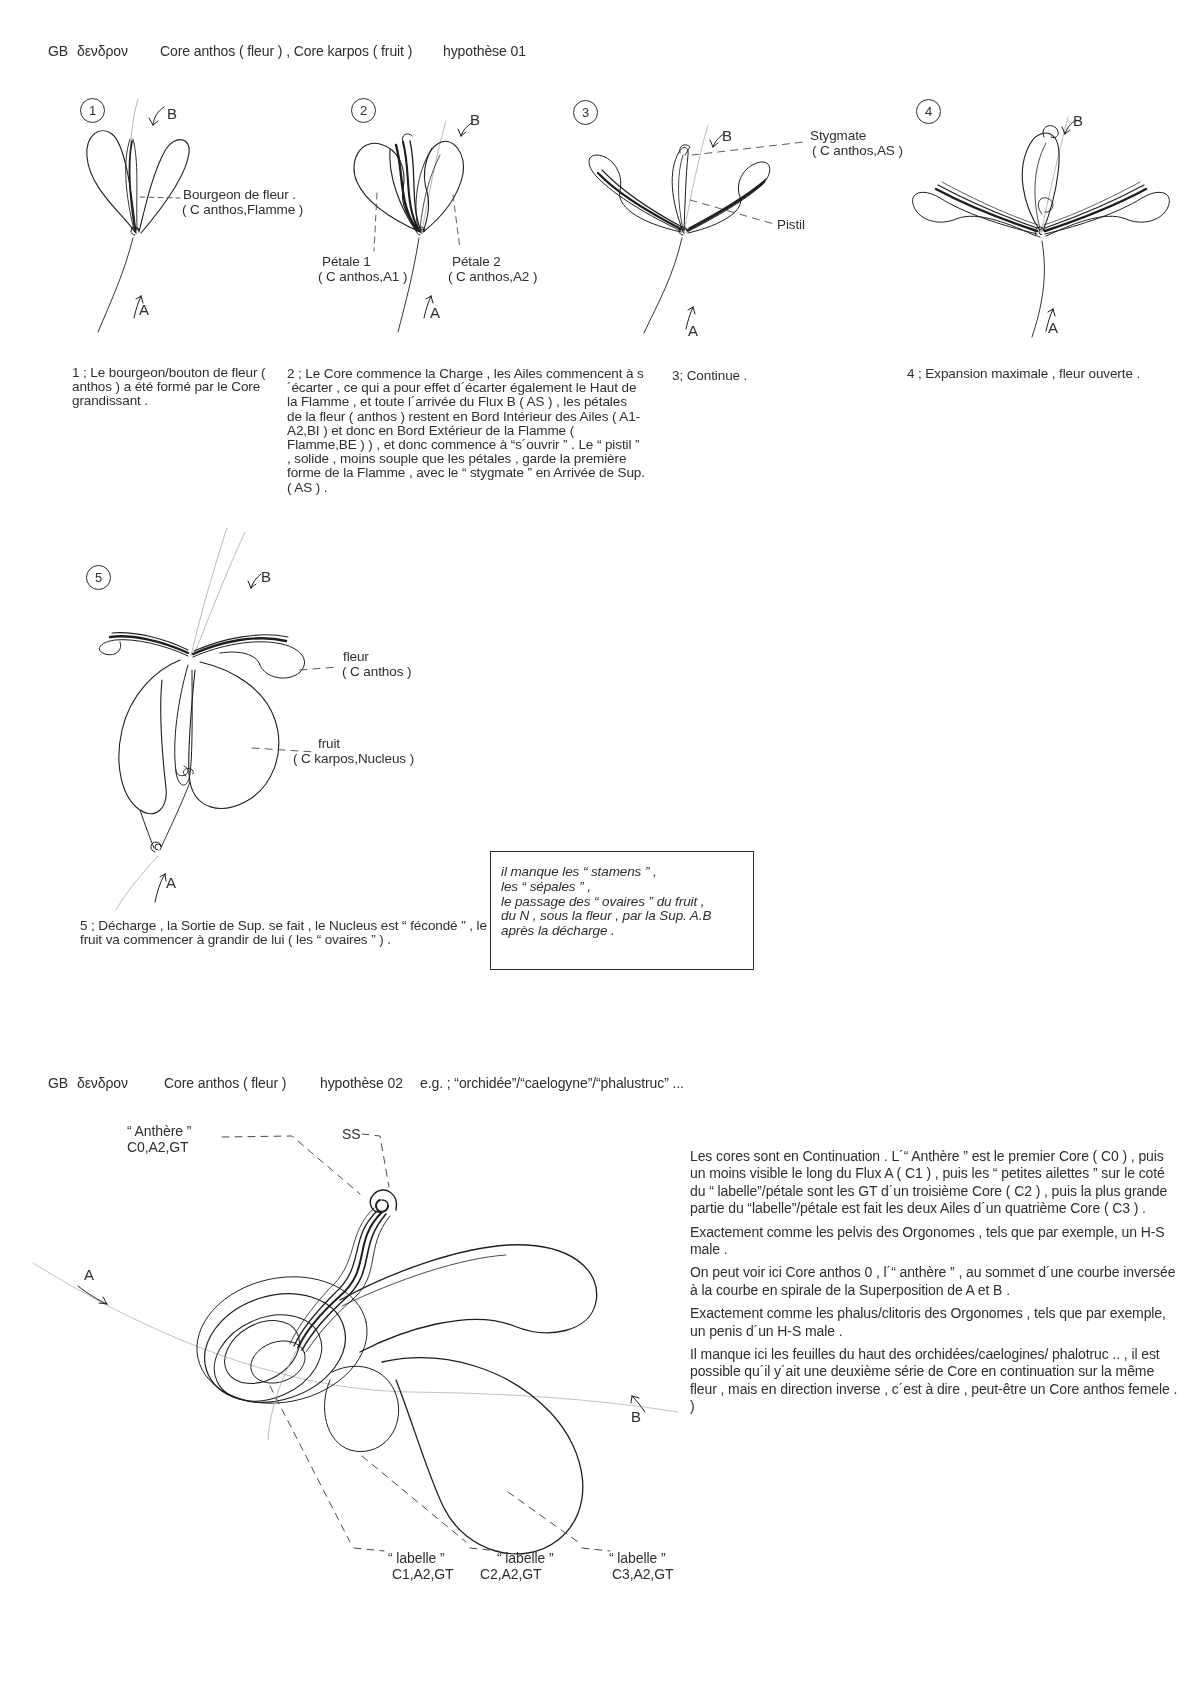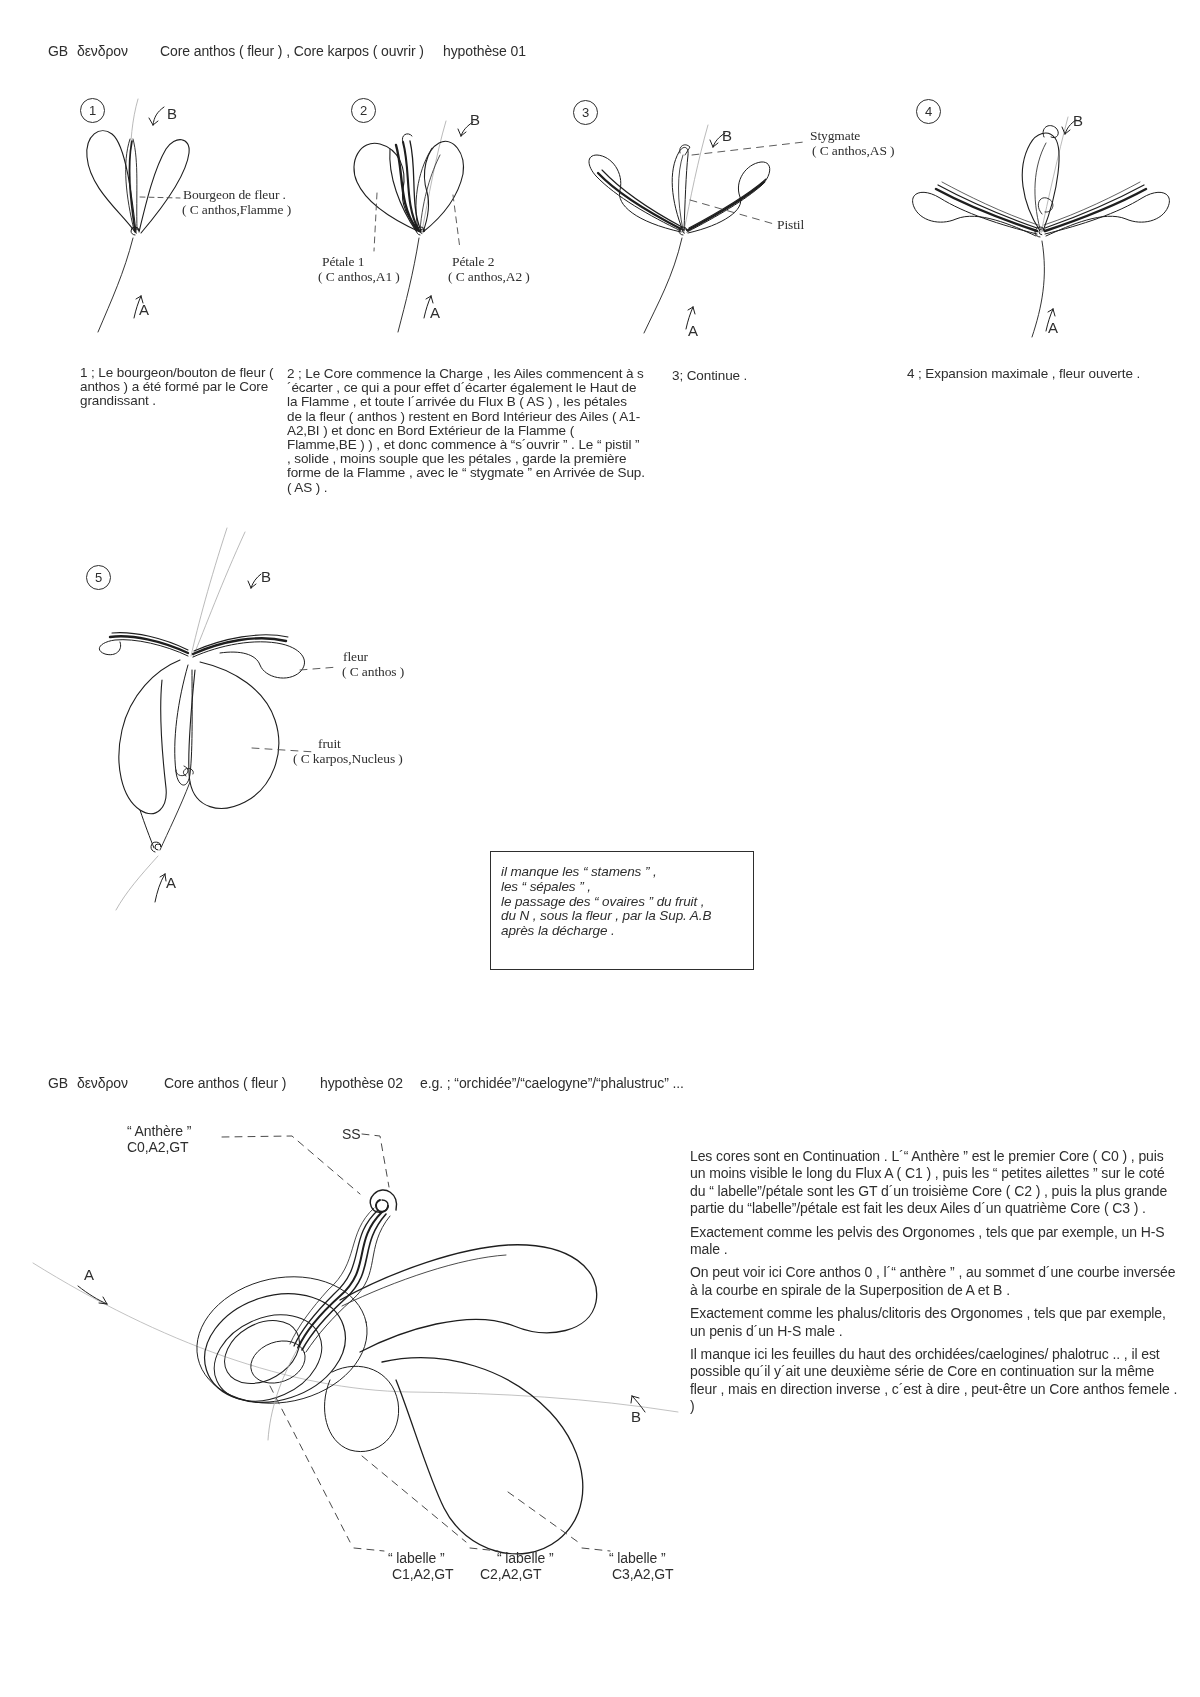"Core anthos ( fleur ) ," div.t { text: ouvrir -> fruit }
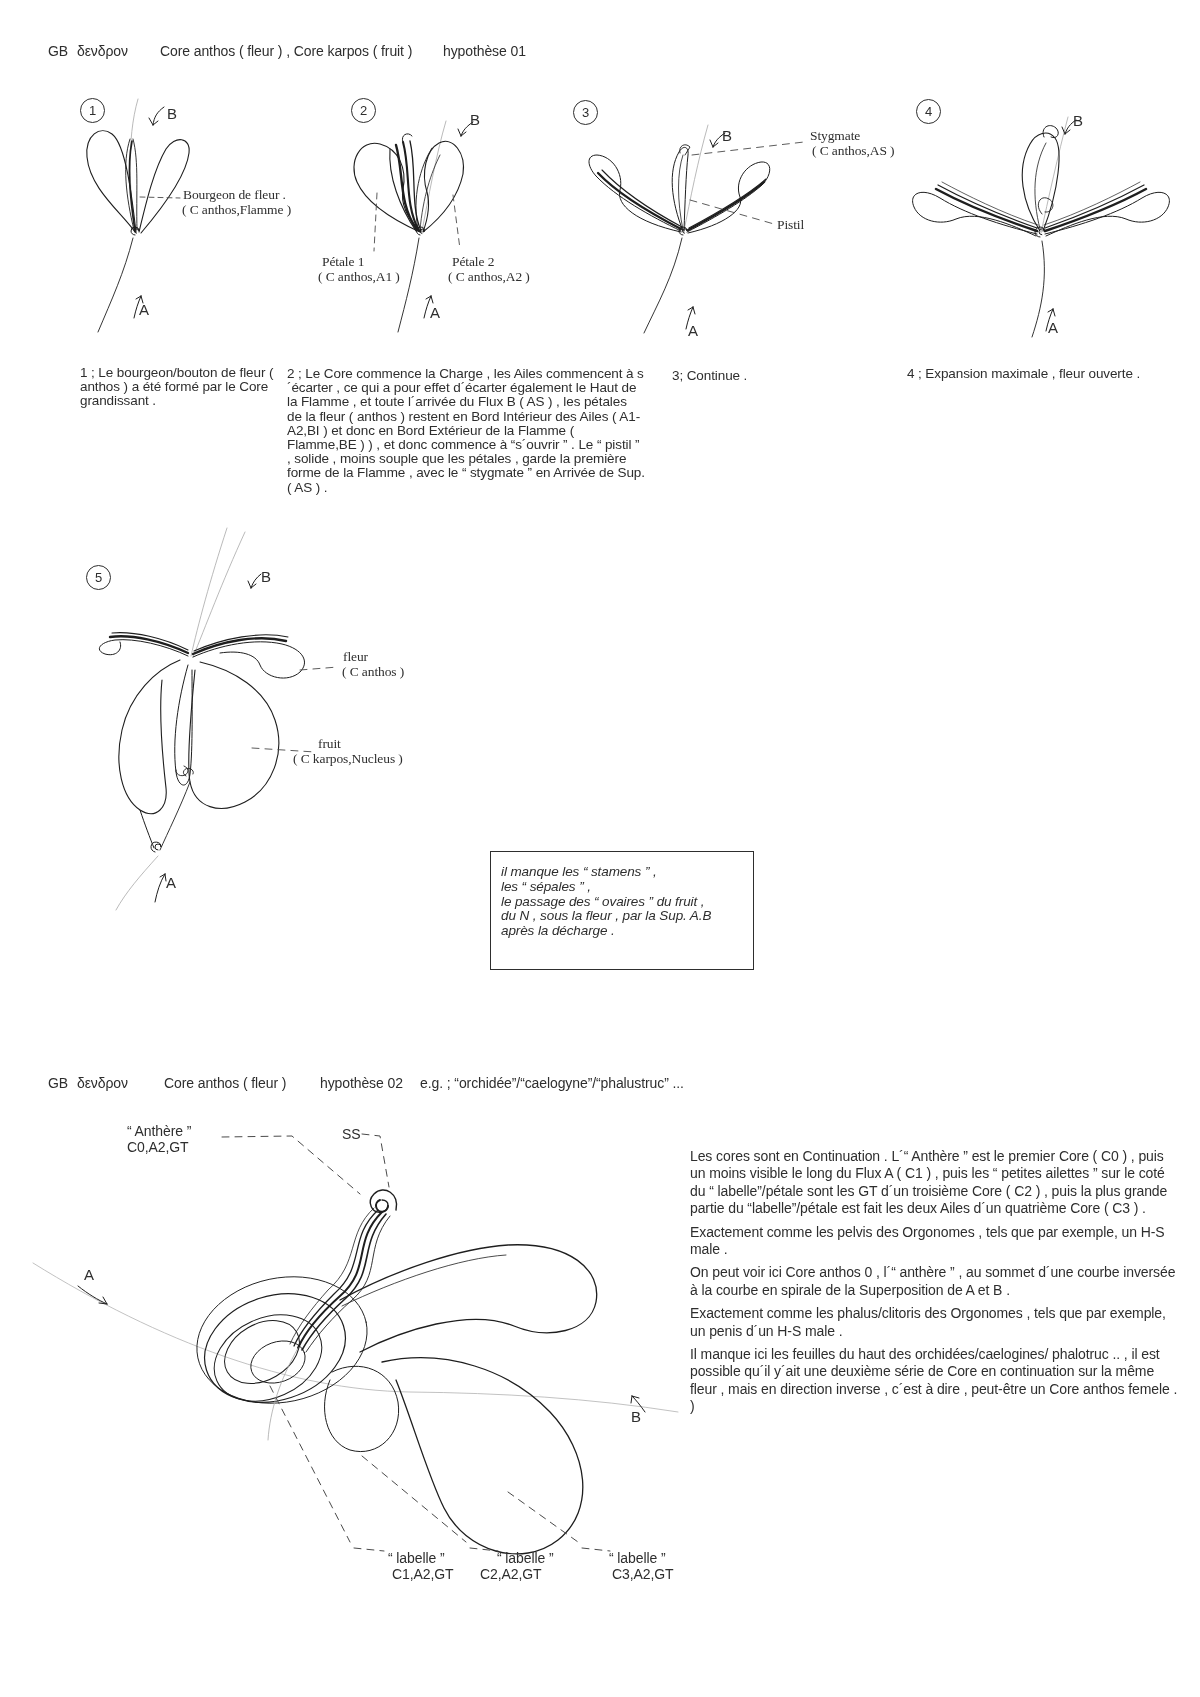"Stygmate" .small { font-family: Liberation Serif, serif -> none }
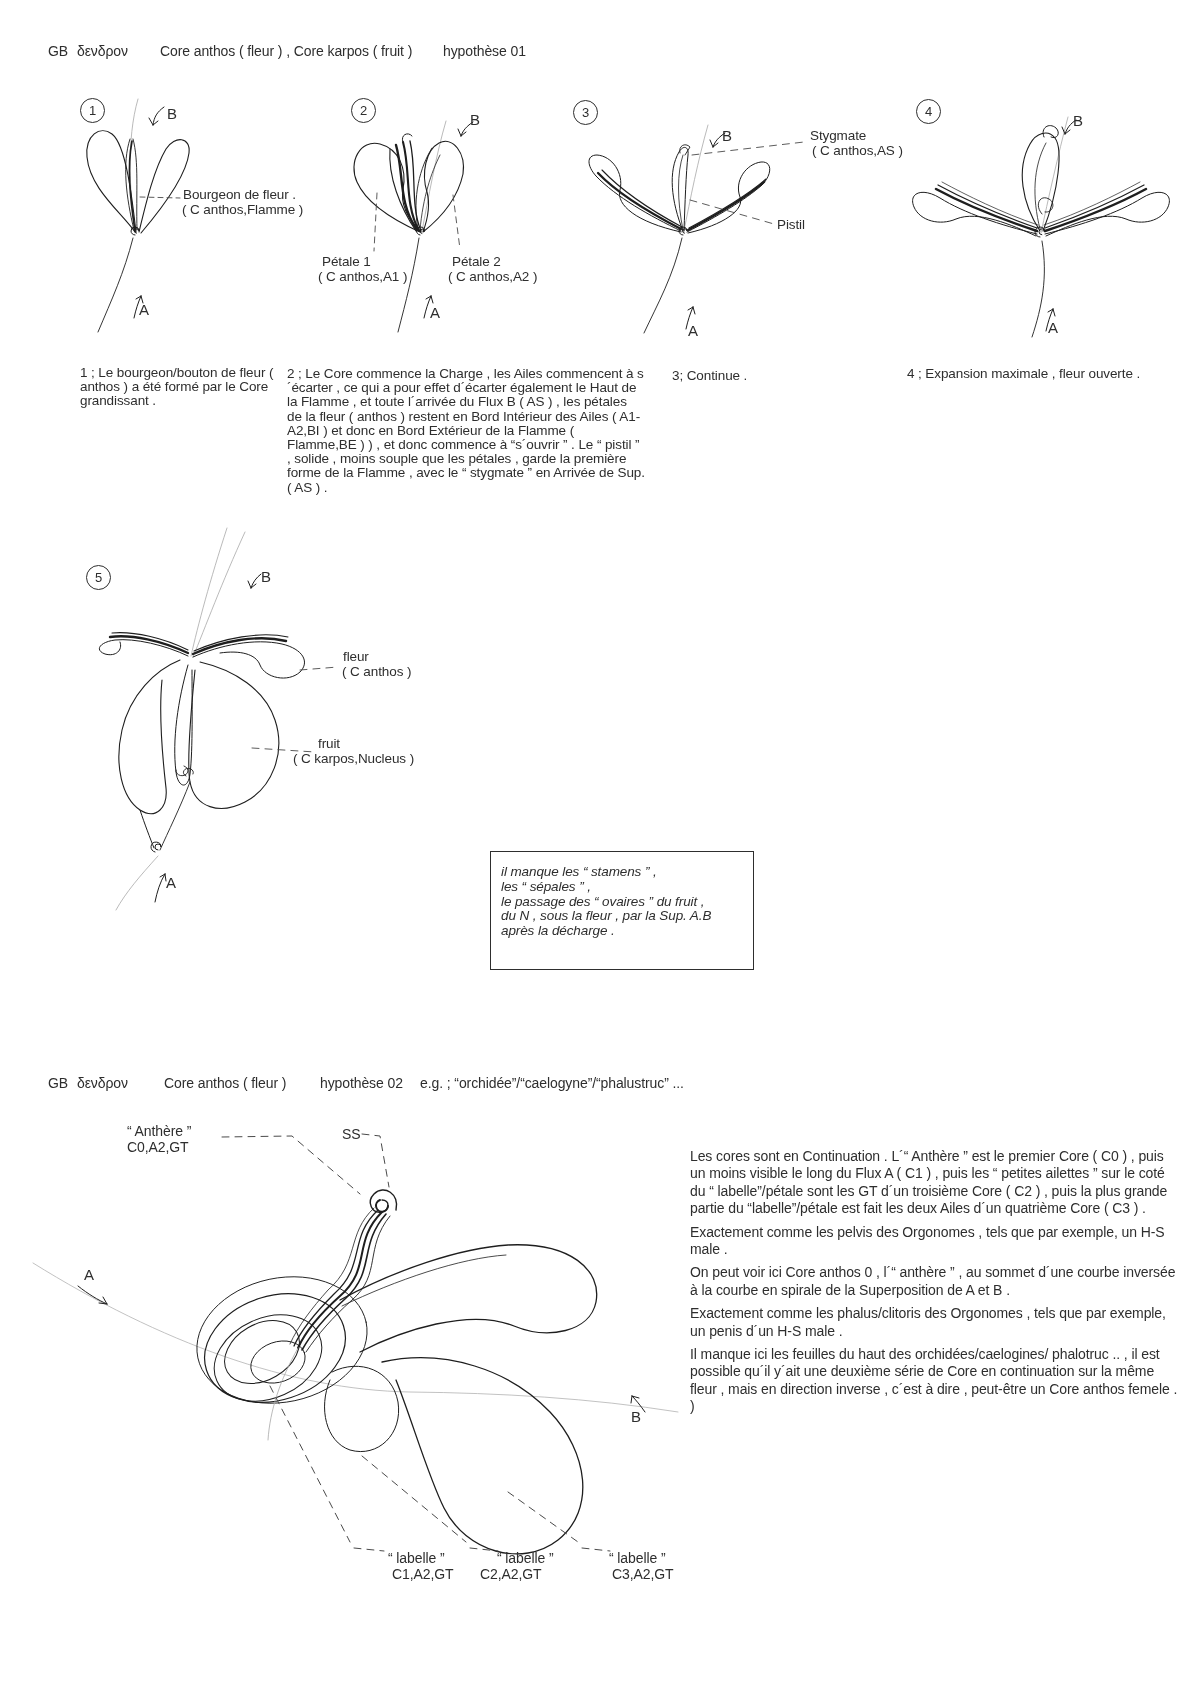"1 ; Le bourgeon/bouton de" div.cap { left: 80px -> 72px }
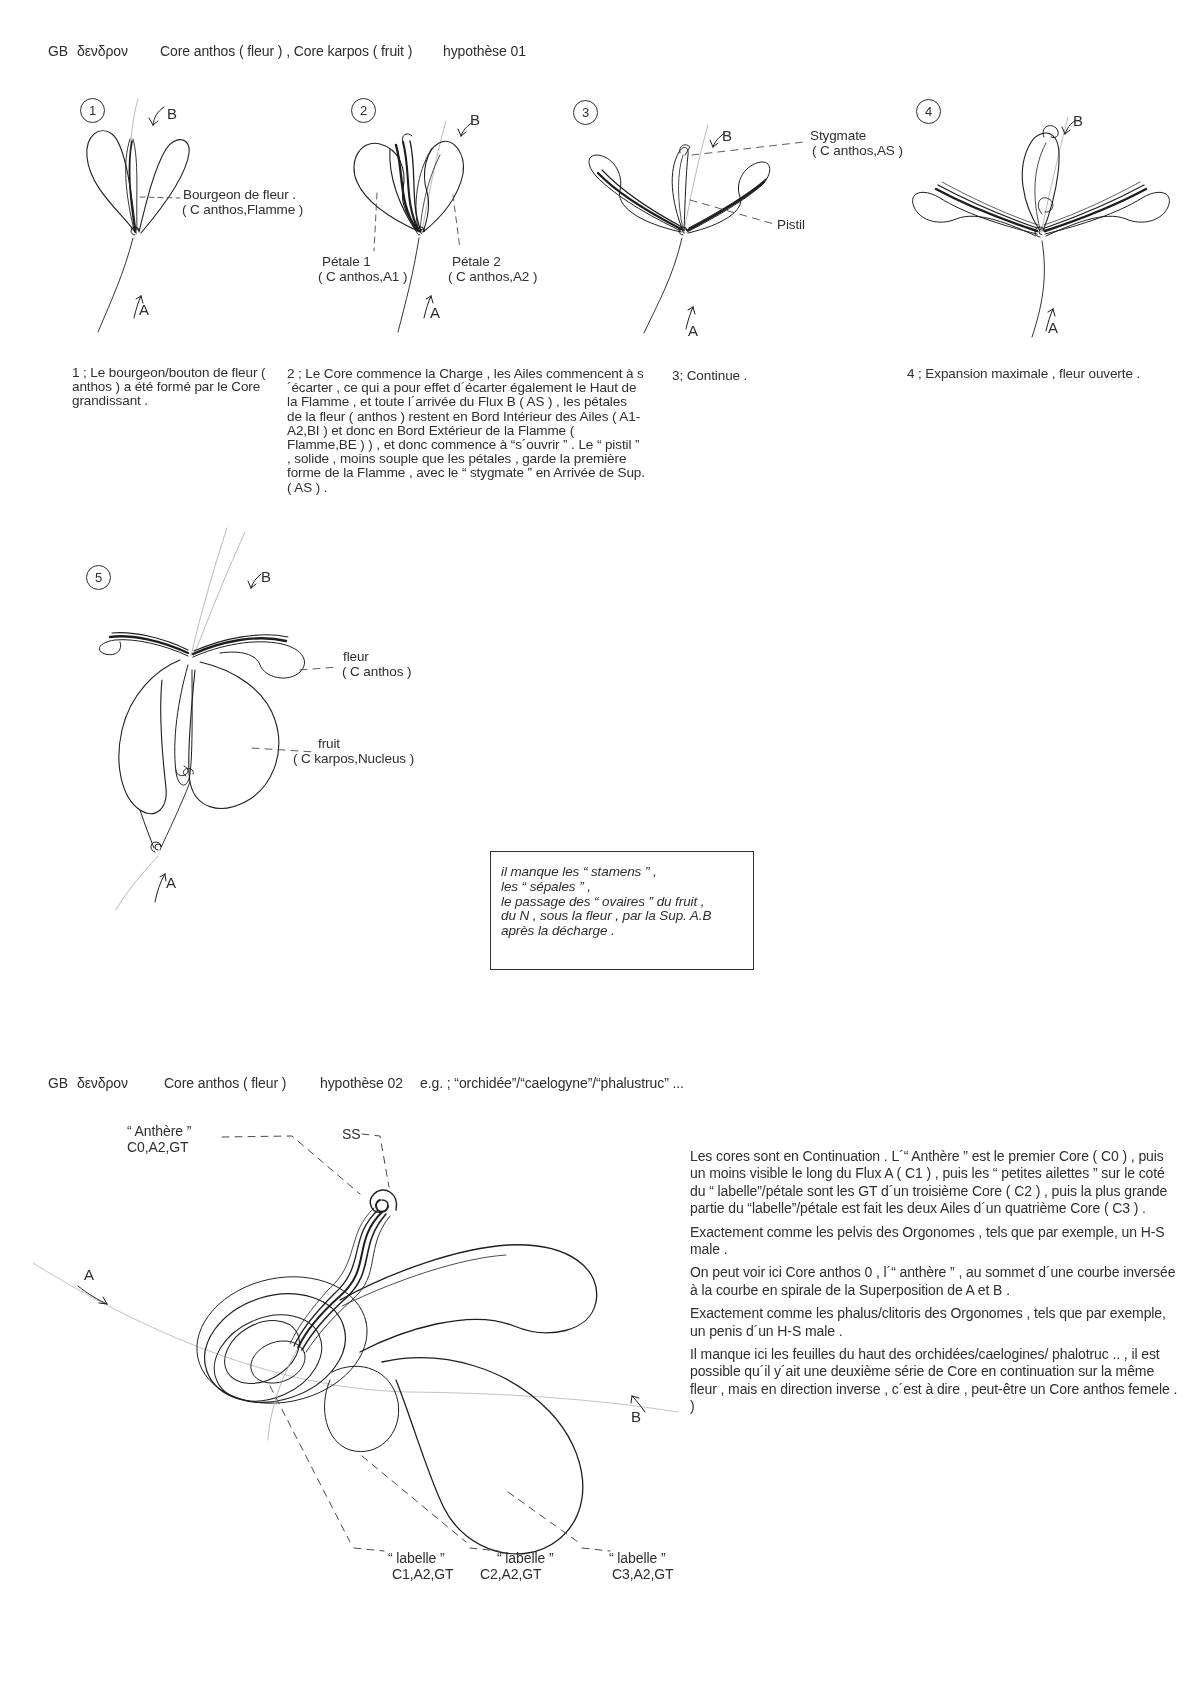"5 ; Décharge , la" div.cap { html: none -> <div>5 ; Décharge , la Sortie de Sup. se fait , le Nucleus est “ fécondé ” , le fruit va commencer à grandir de lui ( les “ ovaires ” ) .</div> }
